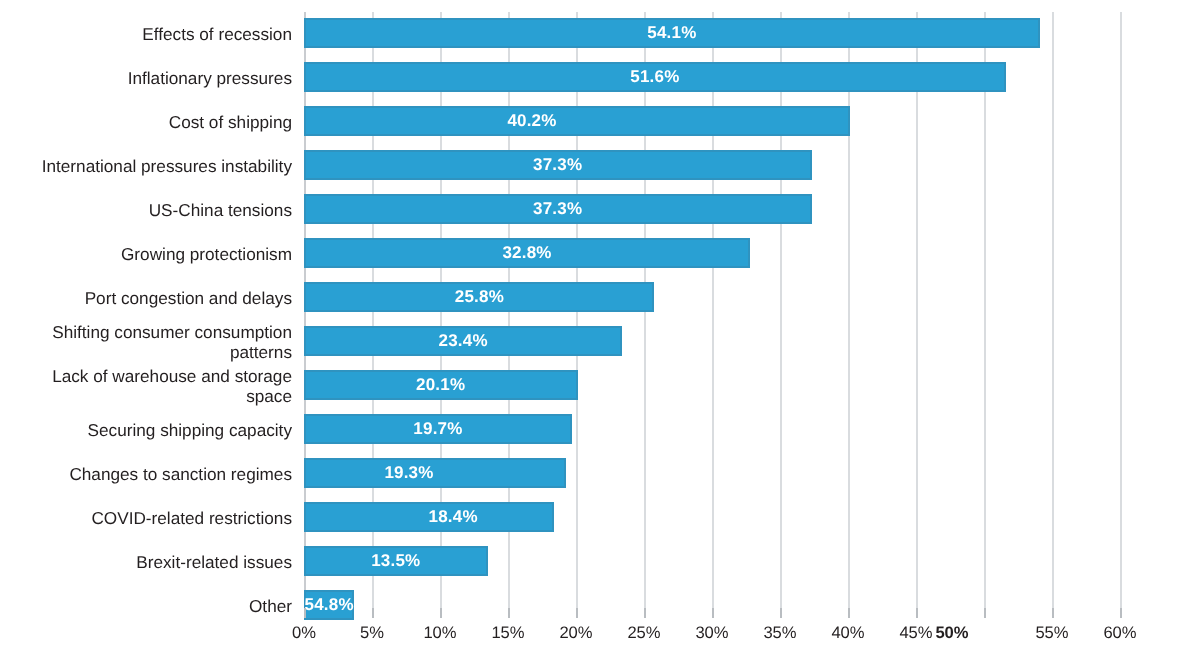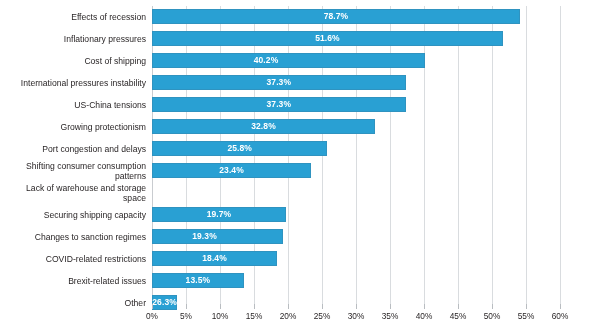"78.7%" div.bar-value { text: 78.7% -> 54.1% }
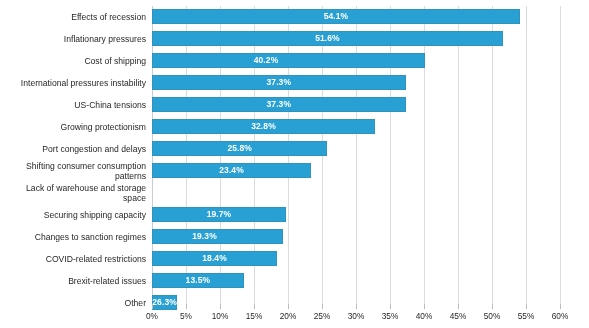"20.1%" div.row { html: none -> <div> <div></div> <div>20.1%</div> </div> }
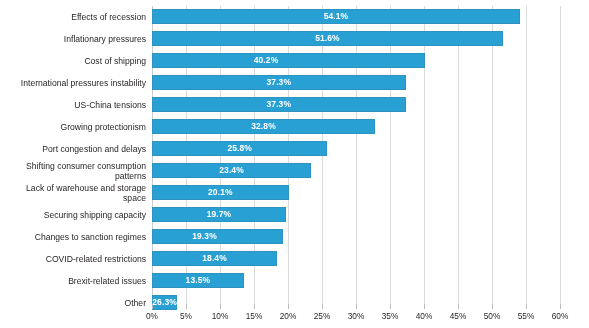"18.4%" div.bar-value { left: 0px -> 12px }
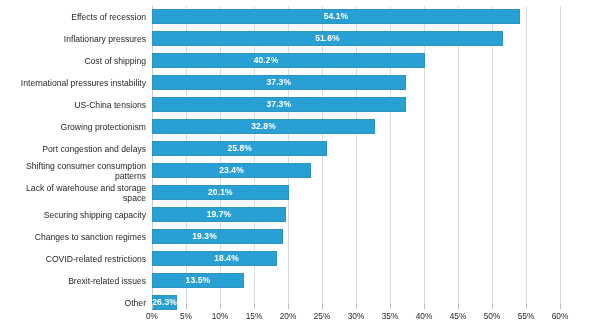"26.3%" div.bar-value { text: 26.3% -> 54.8% }
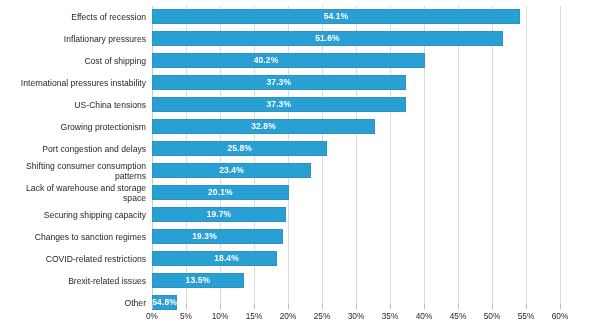"50%" div.tick-label { font-weight: none -> bold; left: 340px -> 324px }
